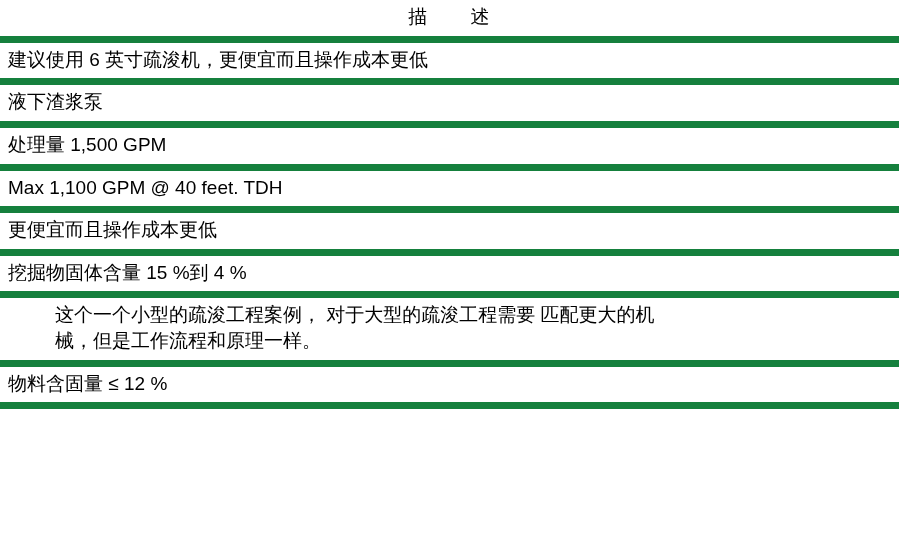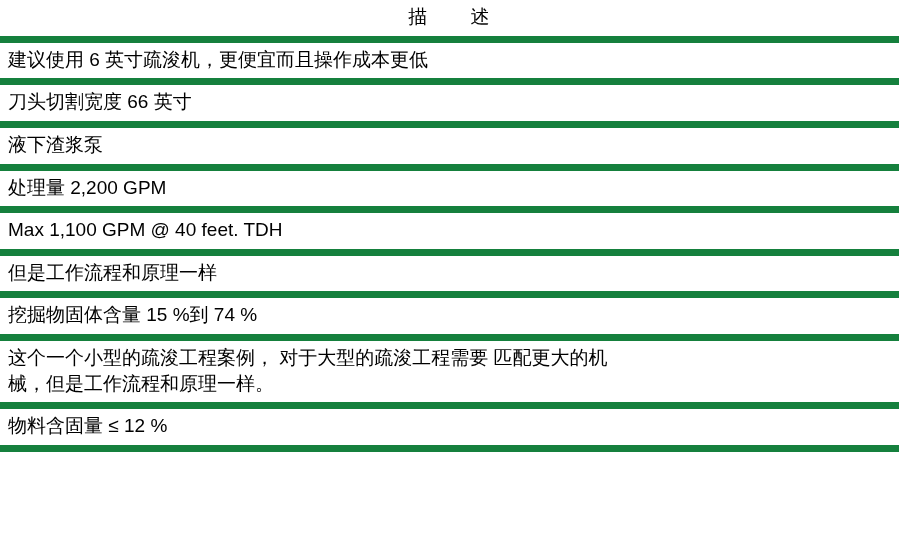"刀头切割宽度 66 英寸" tr { html: <tr> <td>刀头切割宽度 66 英寸</td> </tr> -> none }
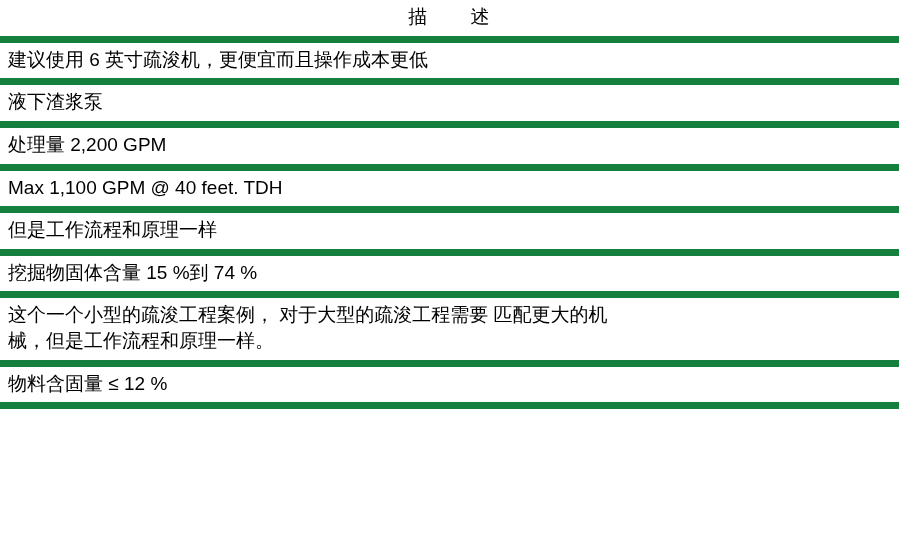"处理量 2,200 GPM" td.row-cell { text: 2,200 -> 1,500 }
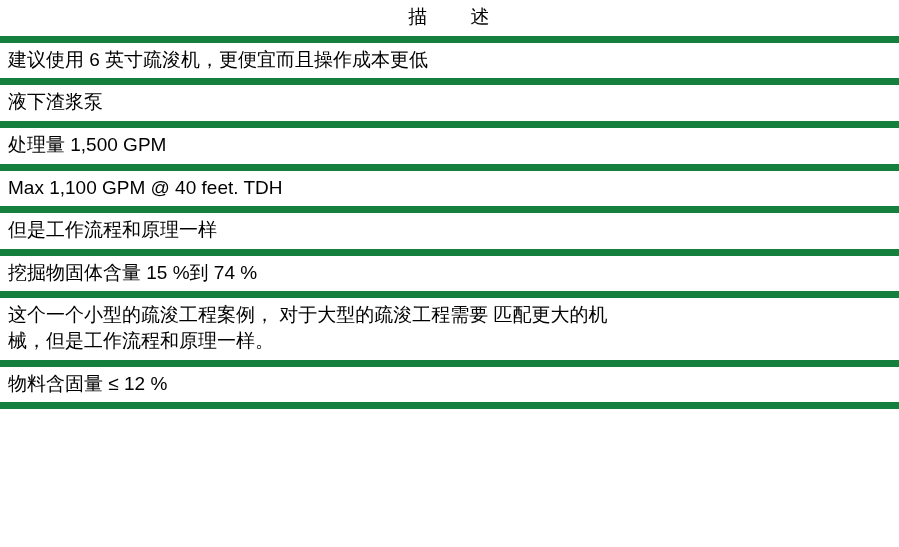"但是工作流程和原理一样" td.row-cell { text: 但是工作流程和原理一样 -> 更便宜而且操作成本更低 }
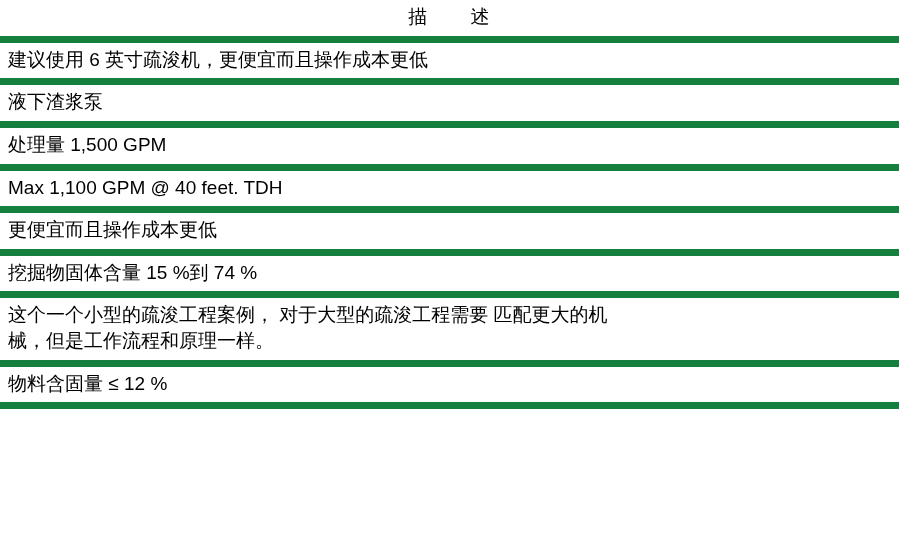"挖掘物固体含量 15 %到 74 %" td.row-cell { text: 74 -> 4 }
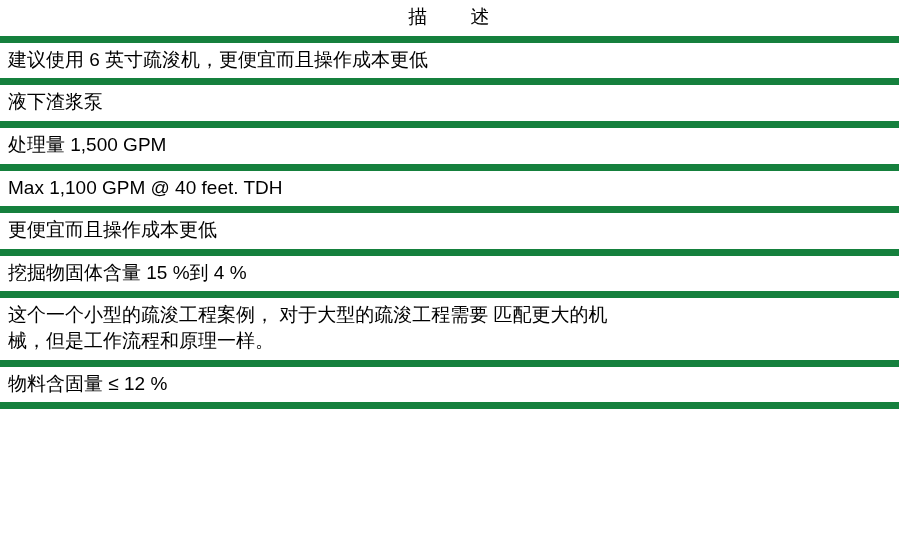"这个一个小型的疏浚工程案例， 对于大型的疏浚工程需要 匹配更大的机" .multiline .ln { margin-left: none -> 47px }
